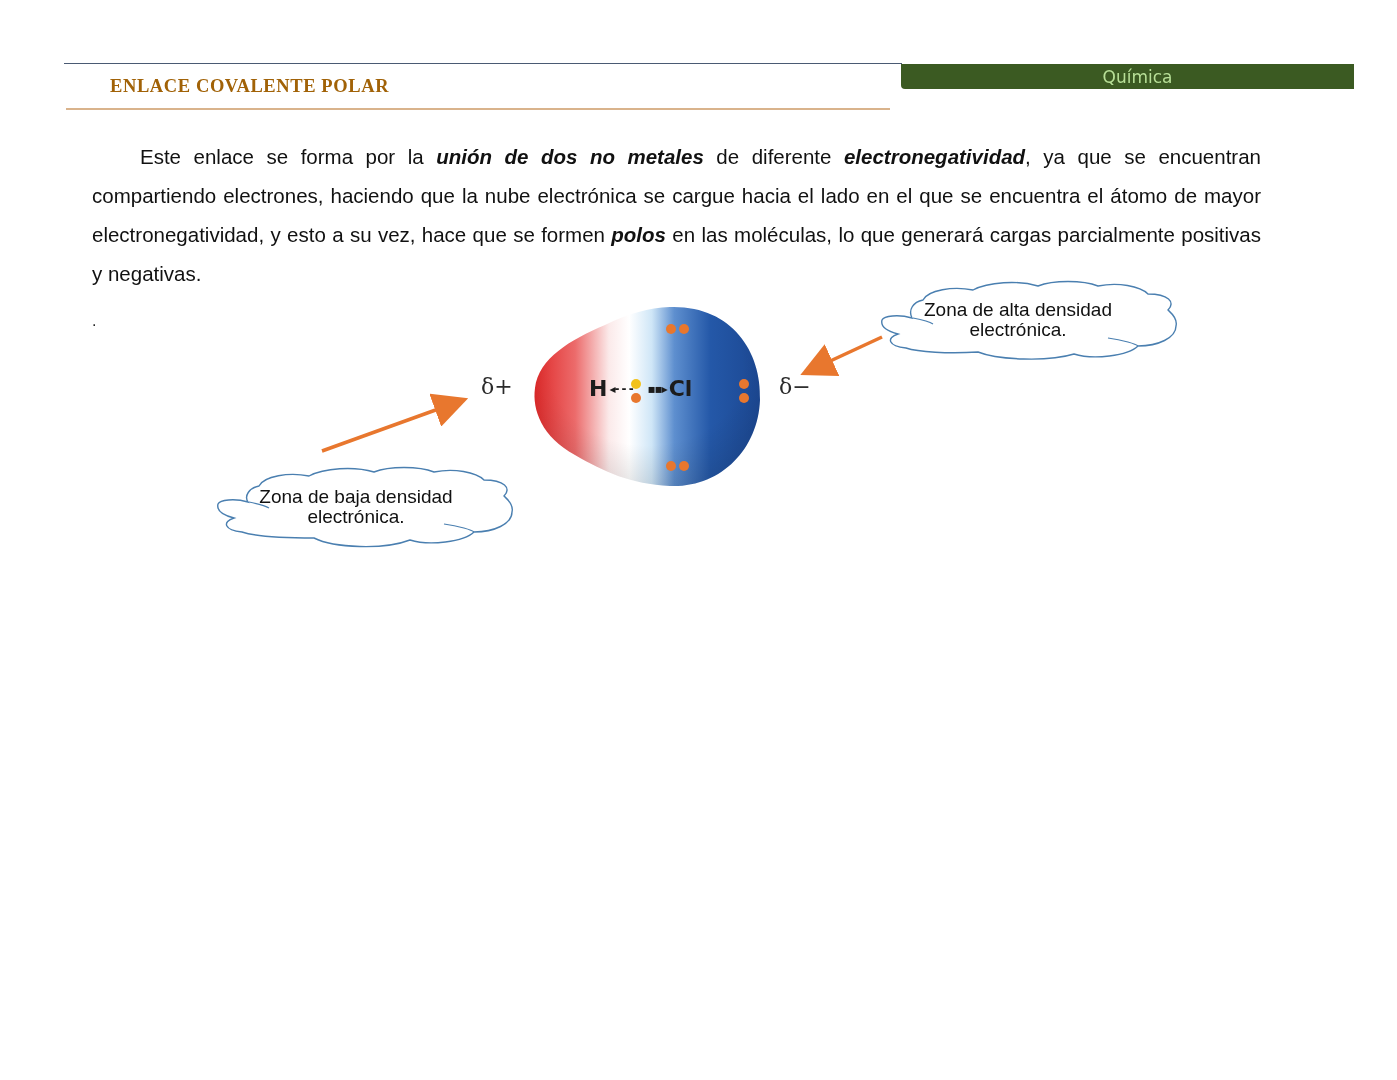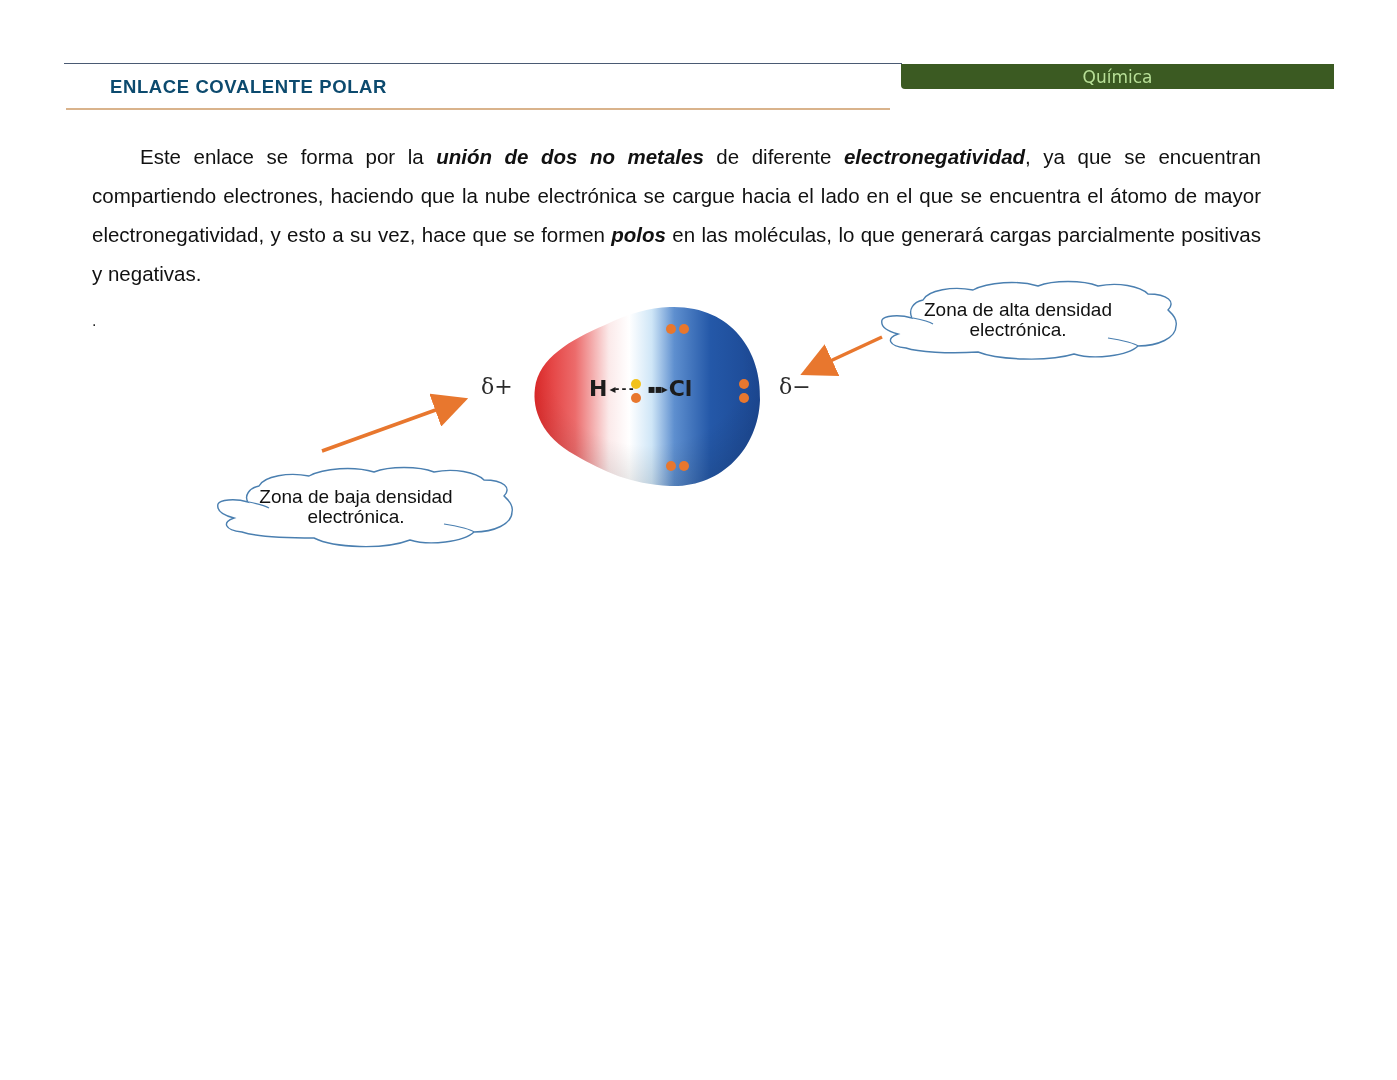"ENLACE COVALENTE POLAR" .section-title { color: #0c4a6e -> #a16207; font-family: Liberation Sans, sans-serif -> Liberation Serif, serif }
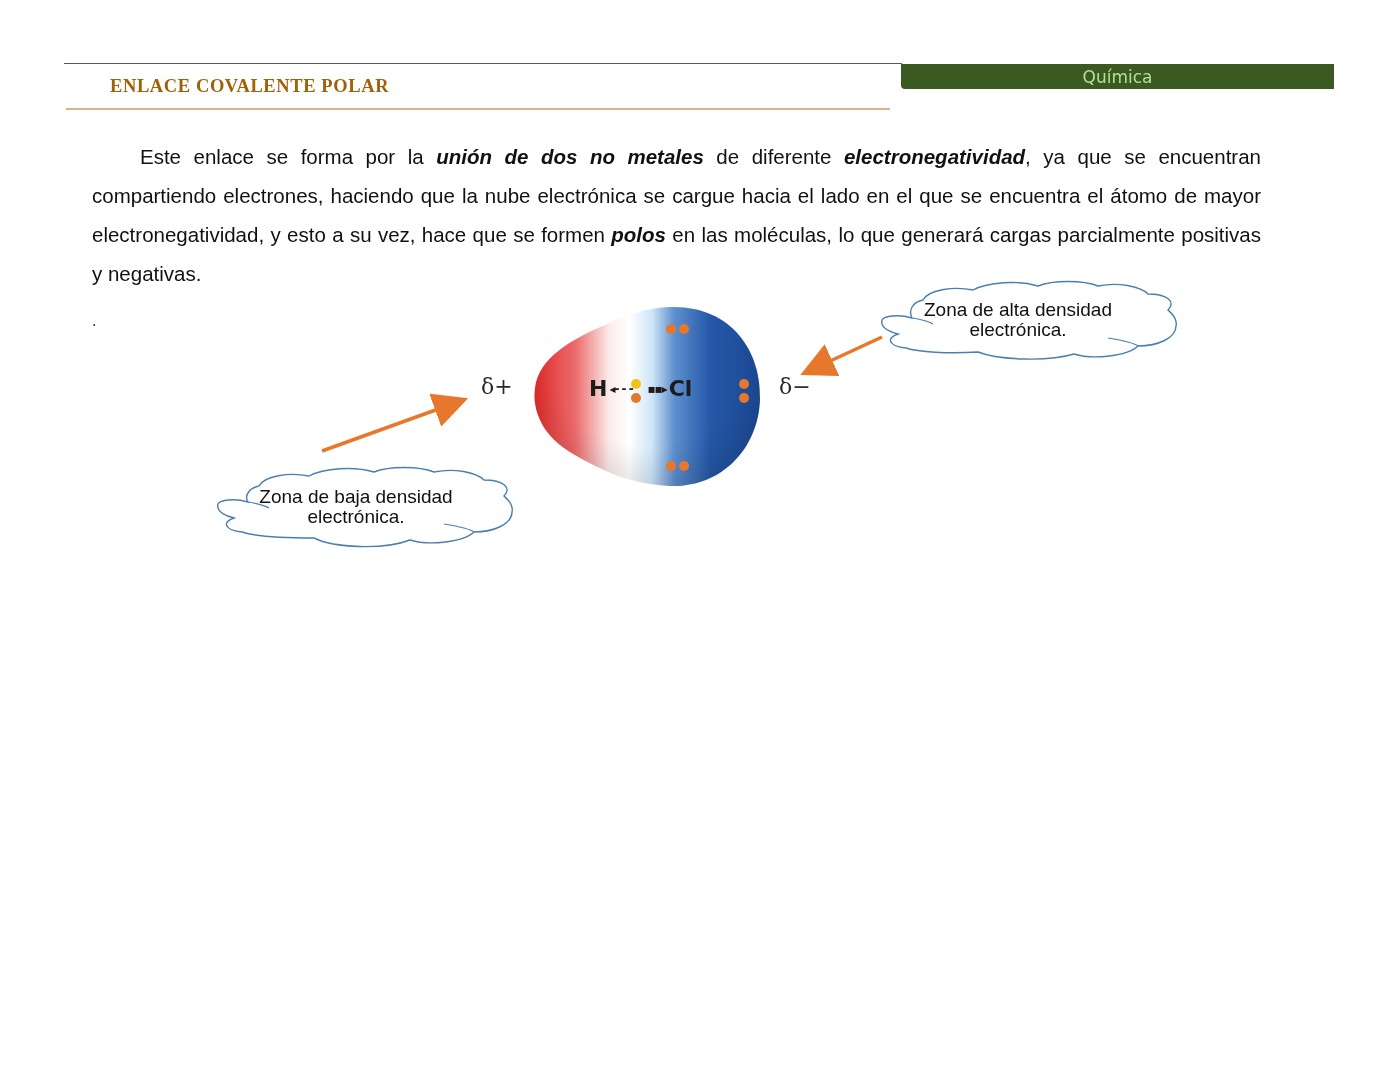"Química" .subject-tab { padding-left: none -> 20px }
